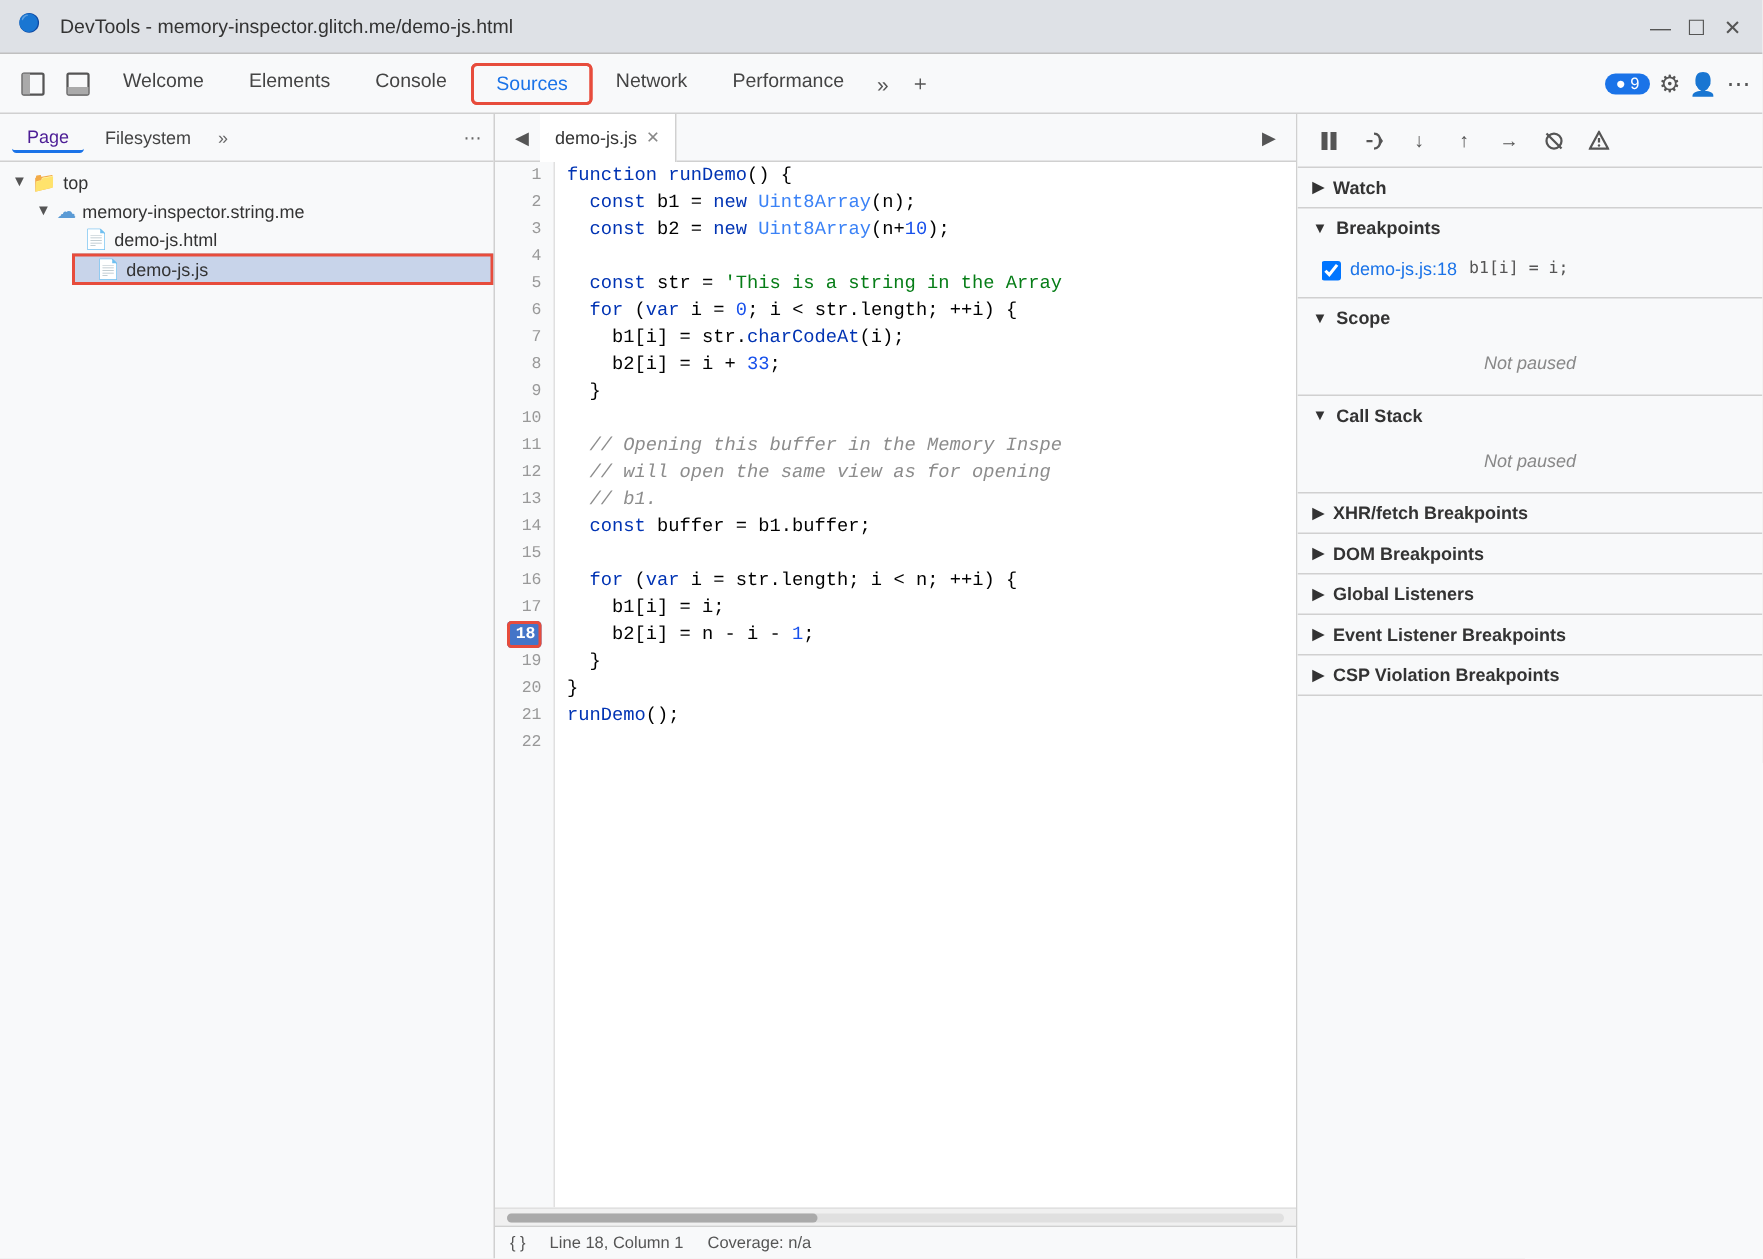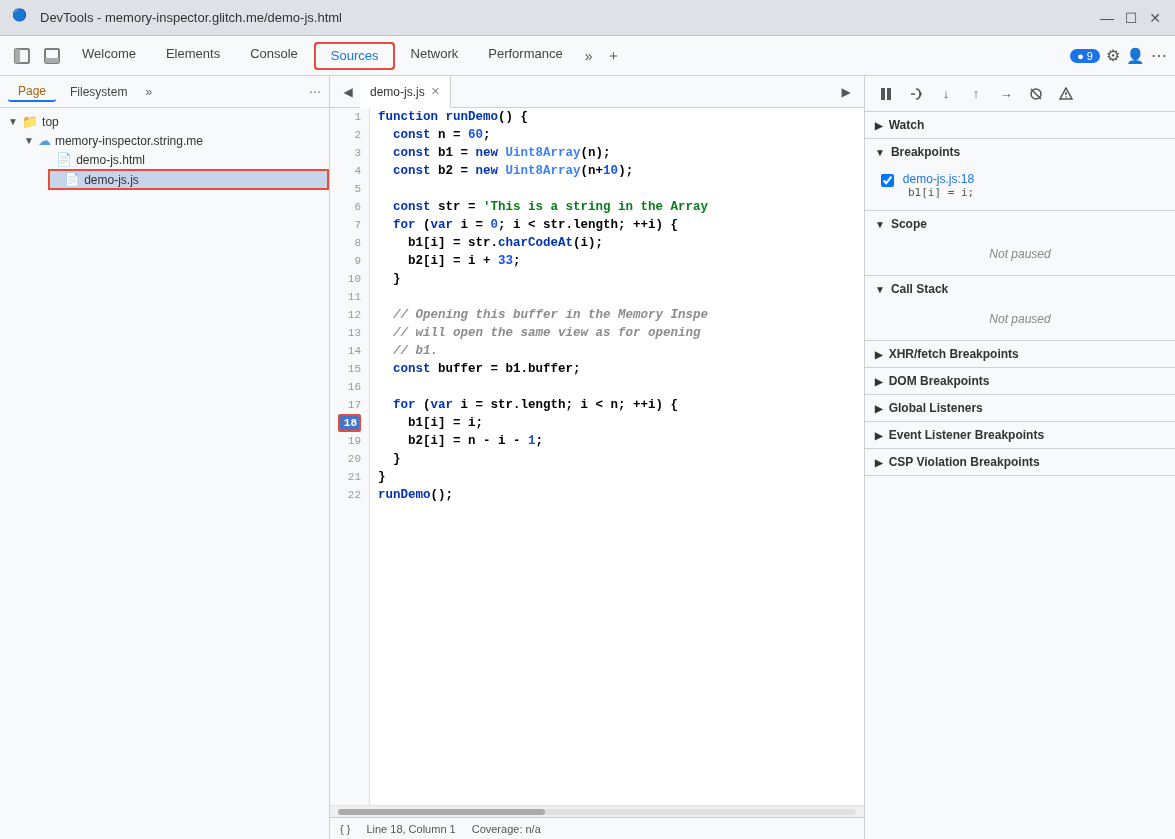"Page" .sidebar-tab.active { color: #a16207 -> #4c1d95 }
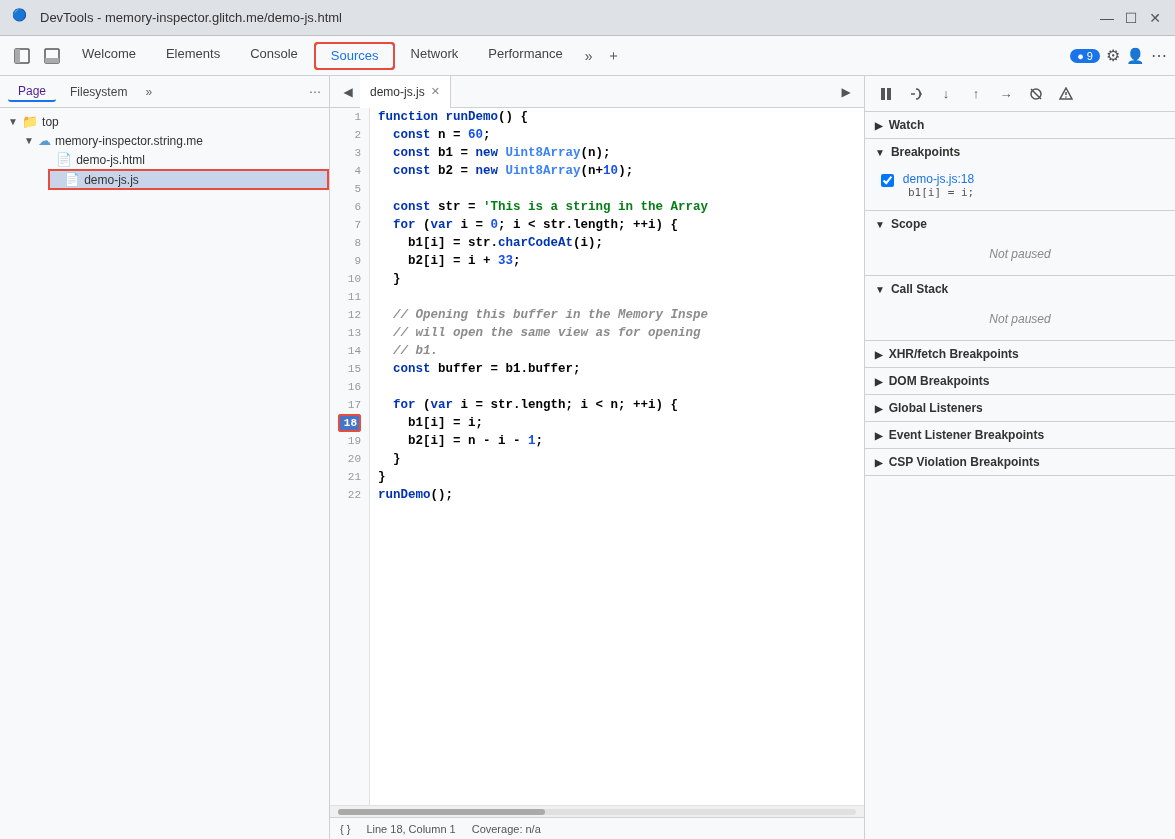"function runDemo() {" .code-line { font-weight: bold -> none }
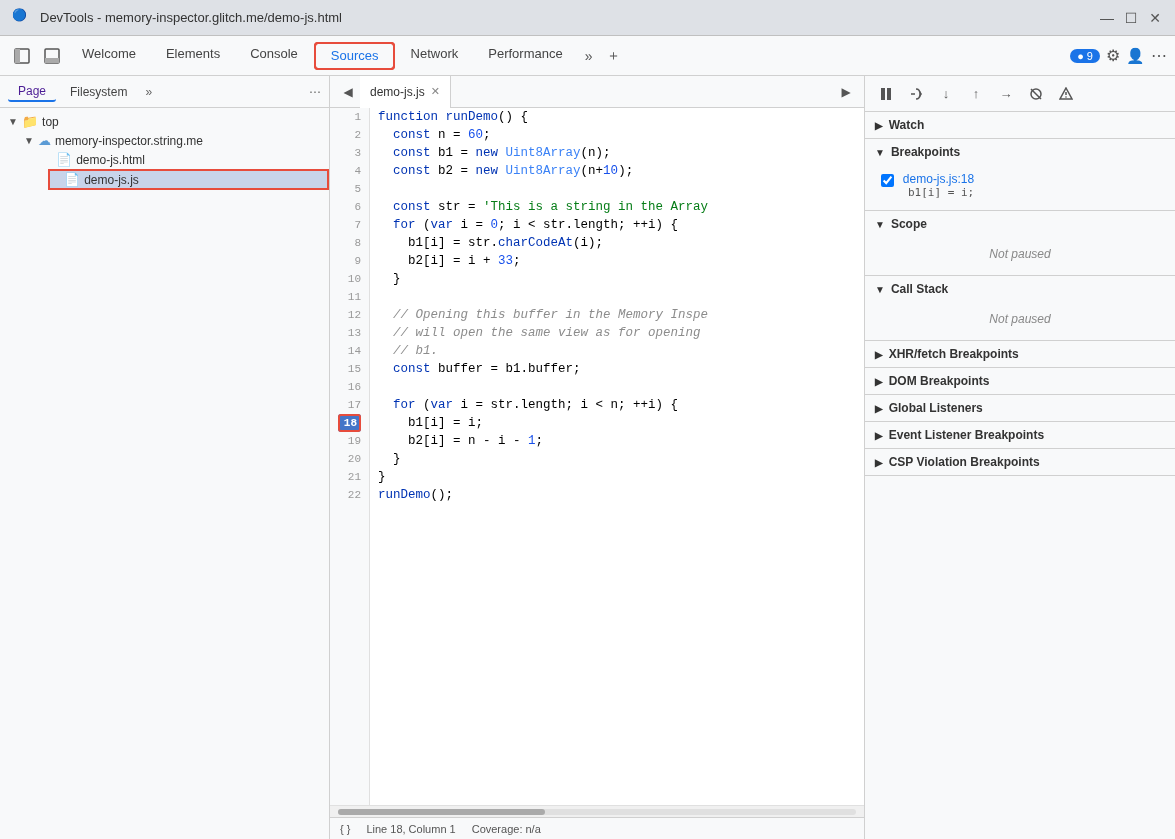"const n = 60;" div.code-line { html: <div> <span>const</span> n = <span>60</span>;</div> -> none }
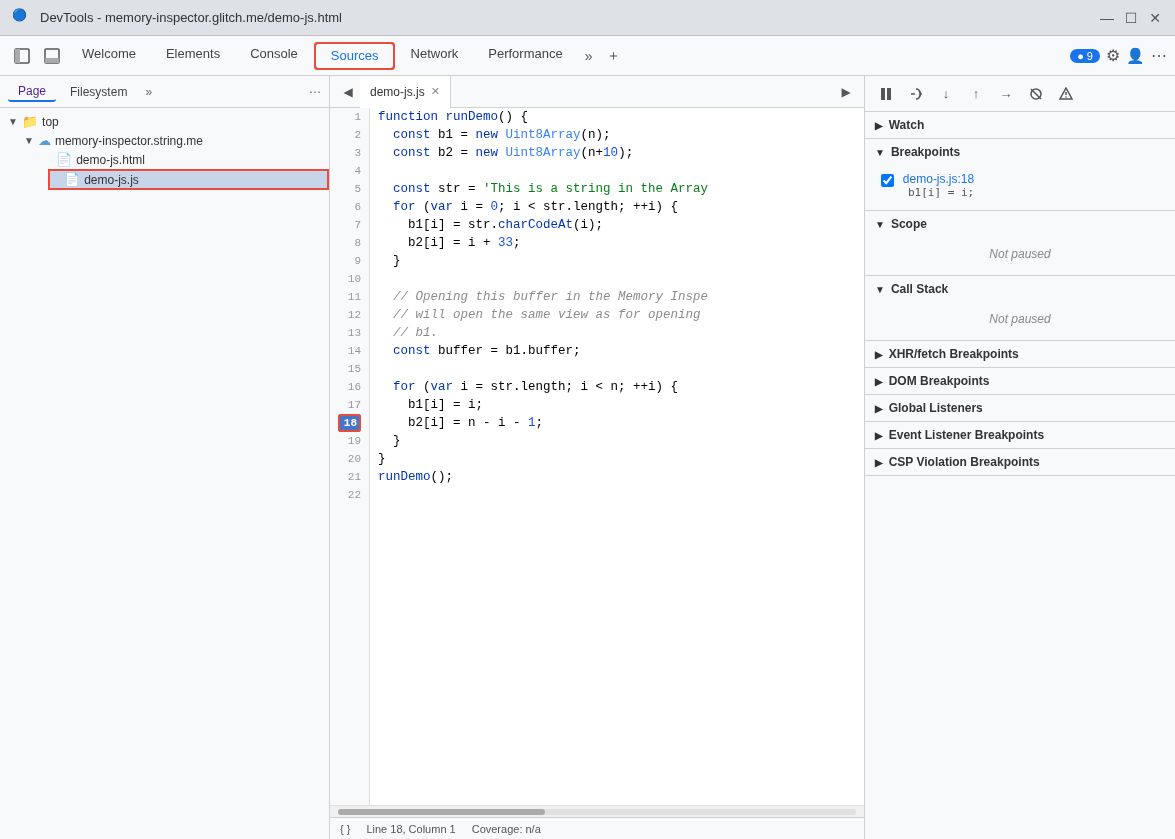"demo-js.js:18" .breakpoint-info { align-items: flex-end -> none; flex-direction: column -> row }
